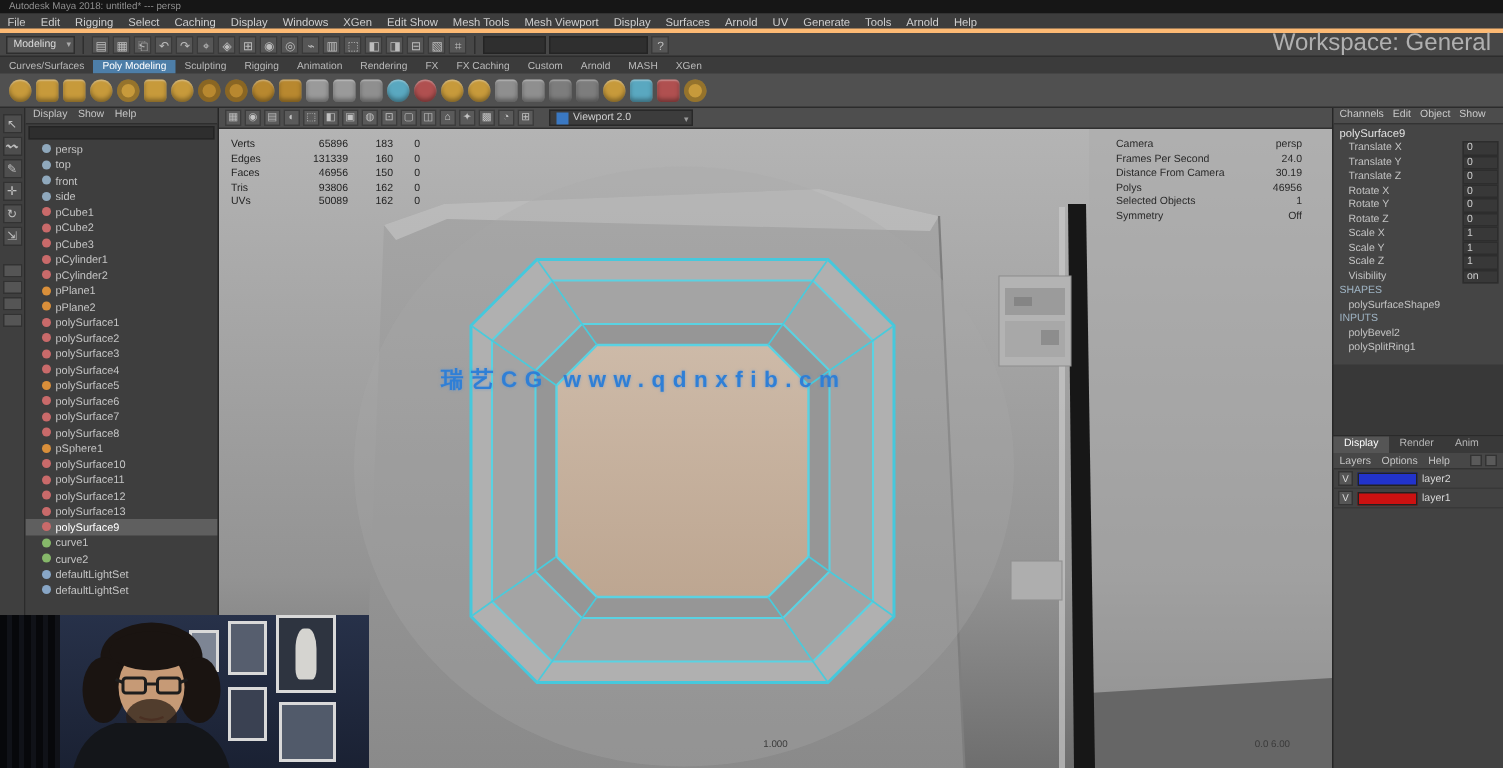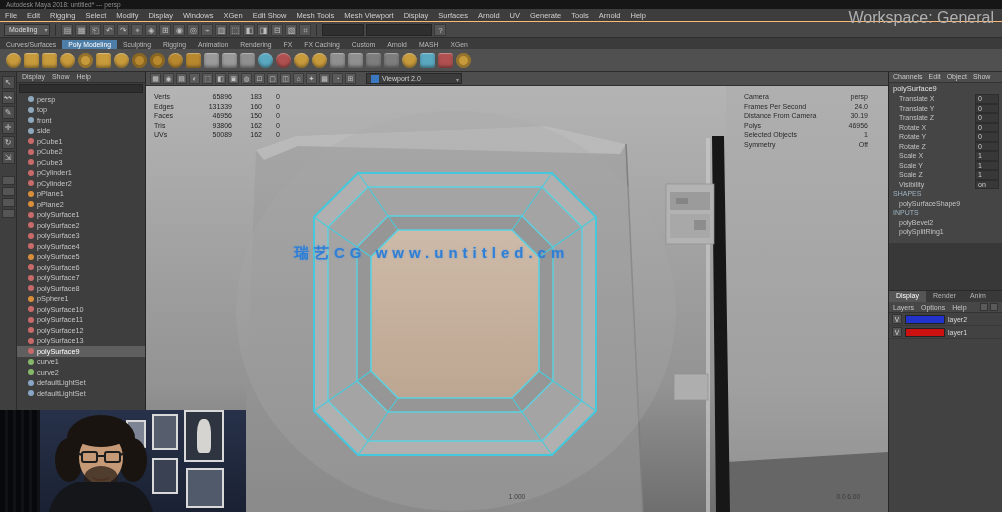"File" .menubar { border-bottom: 1px solid #fdba74 -> 3px solid #fdba74 }
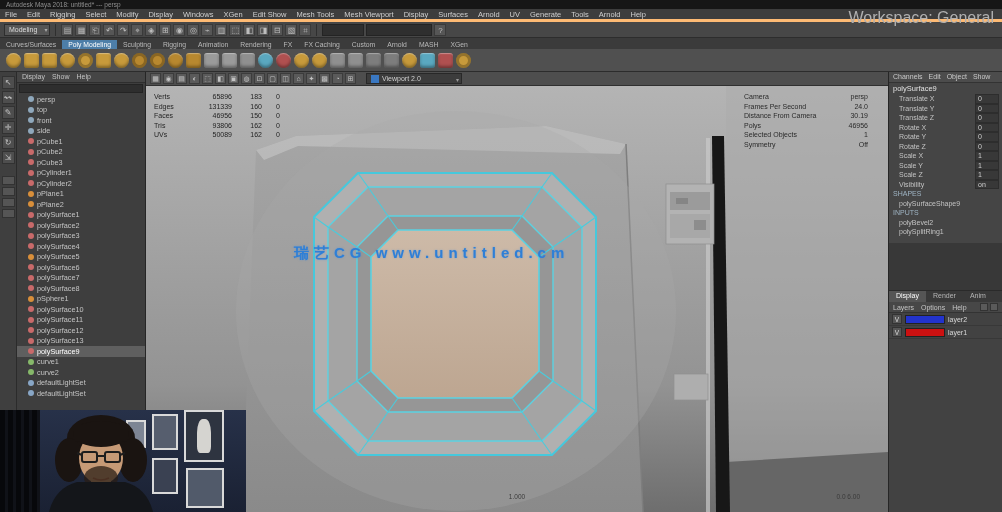"Modify" span.mi { text: Modify -> Caching }
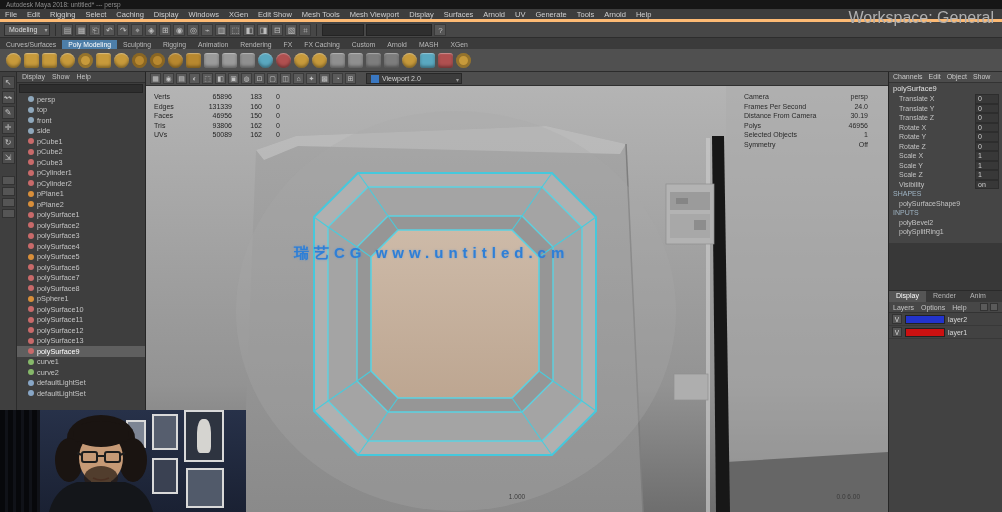"Workspace: General" div { align-items: flex-start -> flex-end }
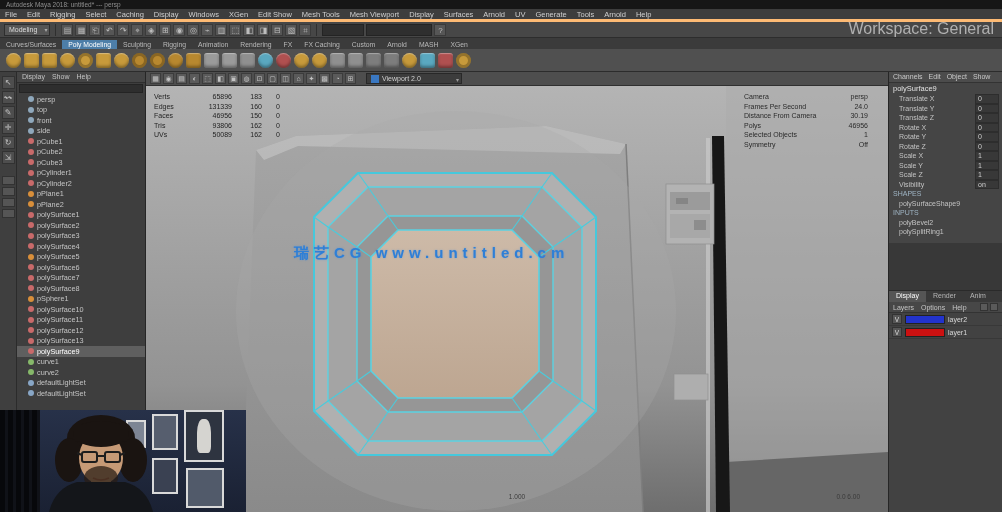"瑞艺CG www.untitled.cm" div.watermark { text: www.untitled.cm -> www.qdnxfib.cm }
